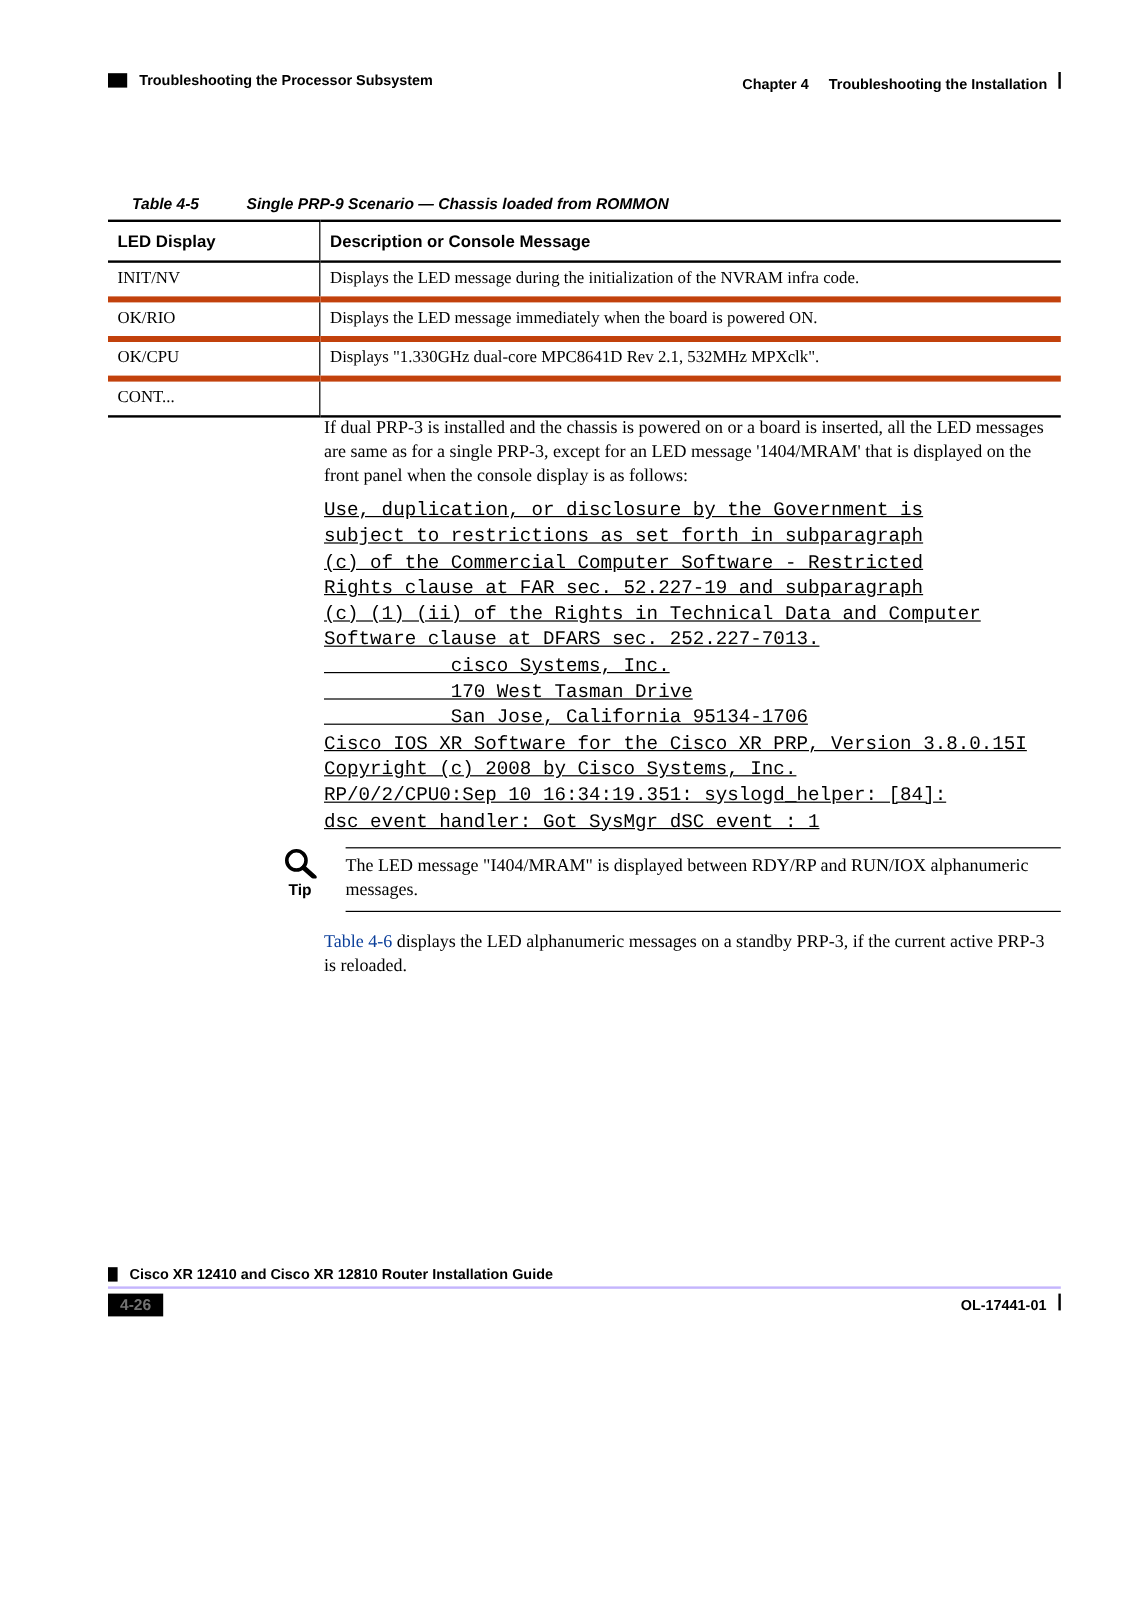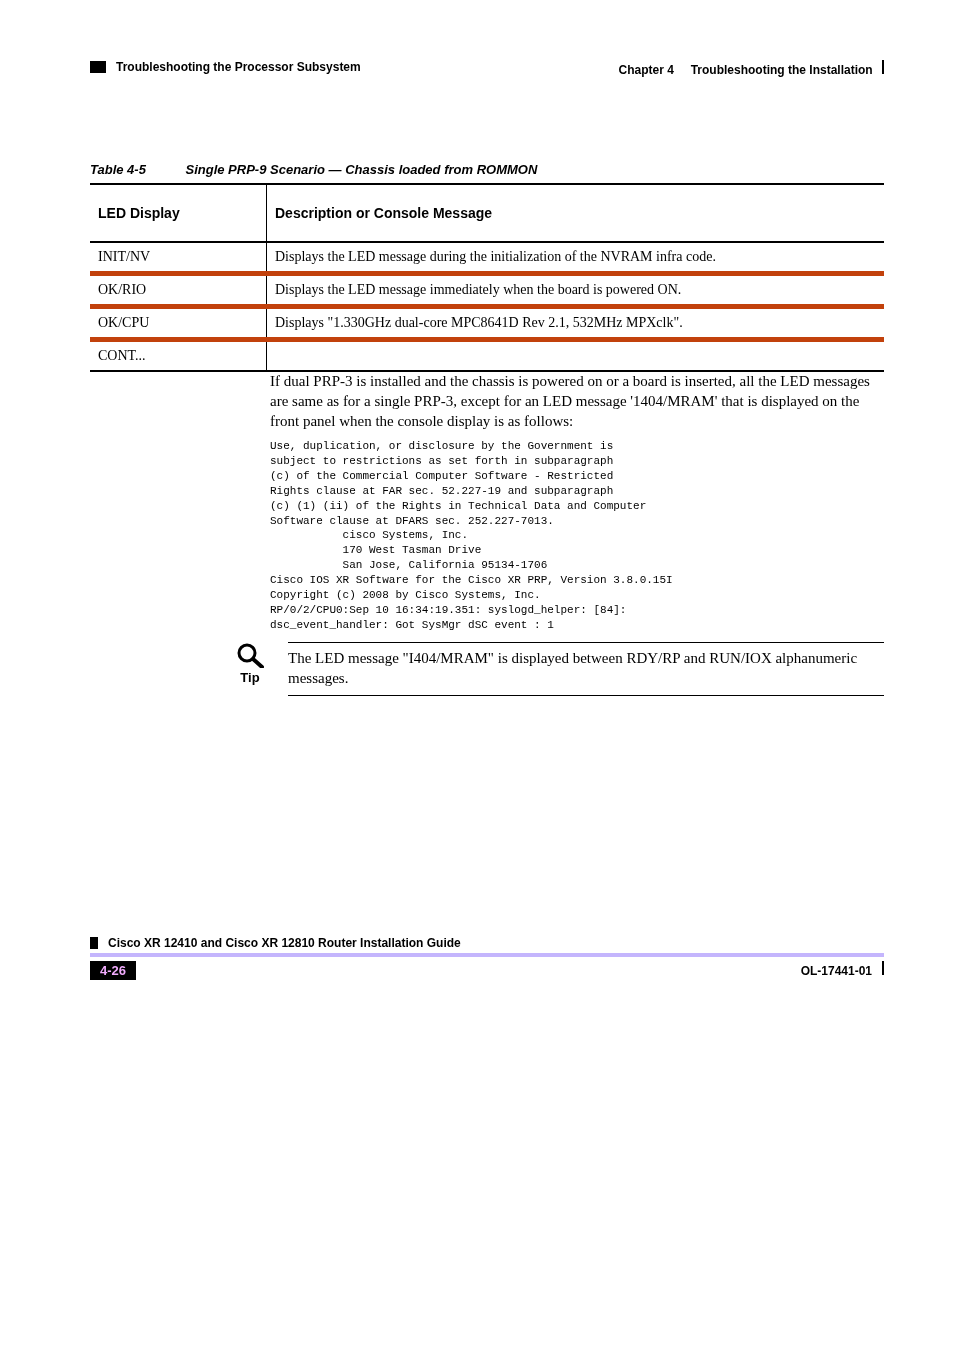"Table 4-5" .table-caption .tnum { margin-left: none -> 20px }
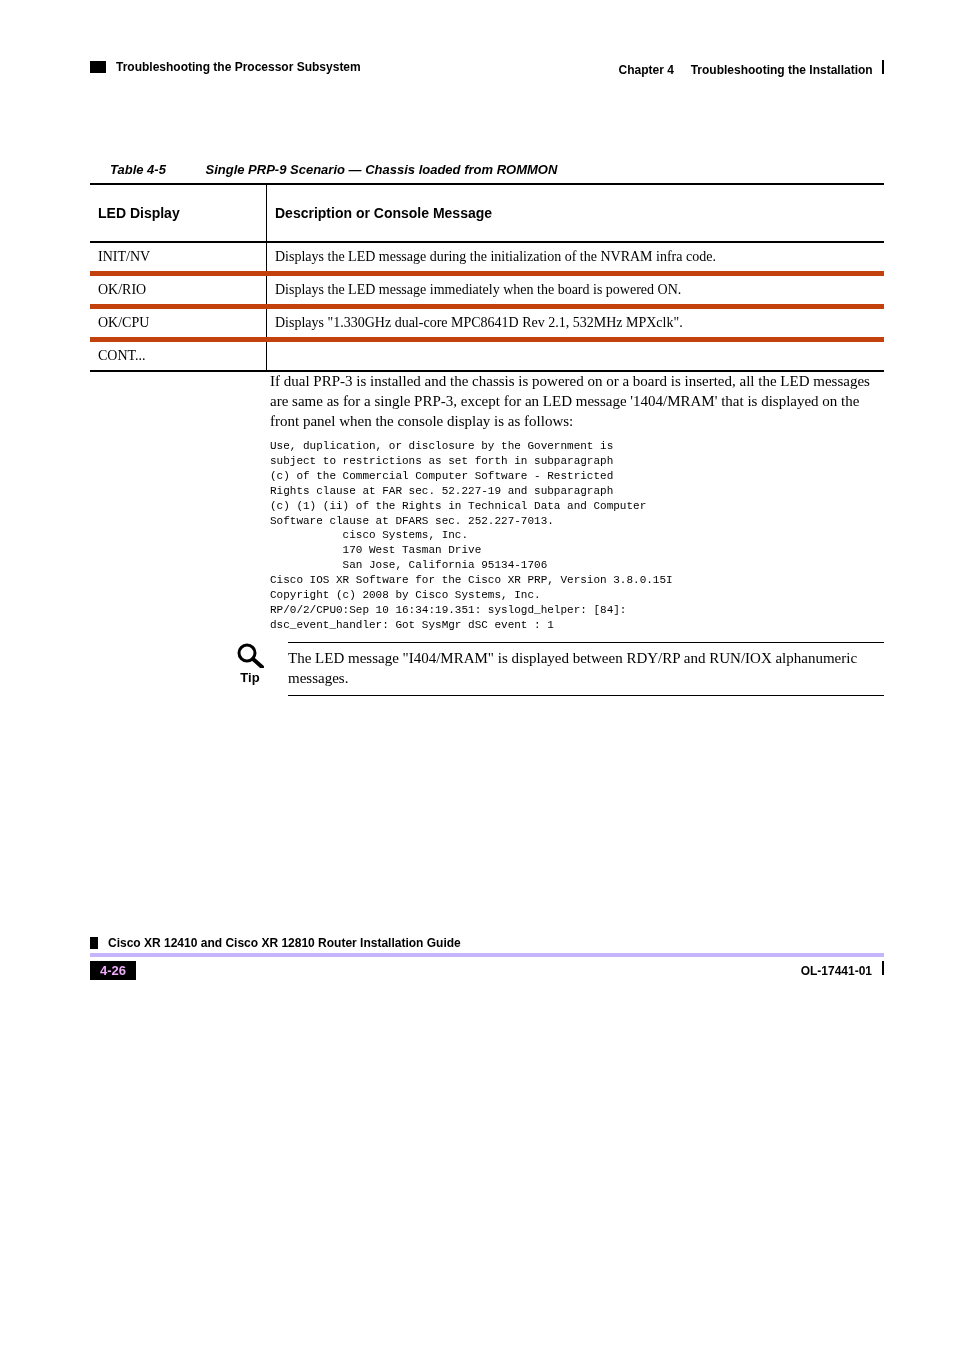"LED Display" table.led th { padding: 20px 8px -> 8px 8px }
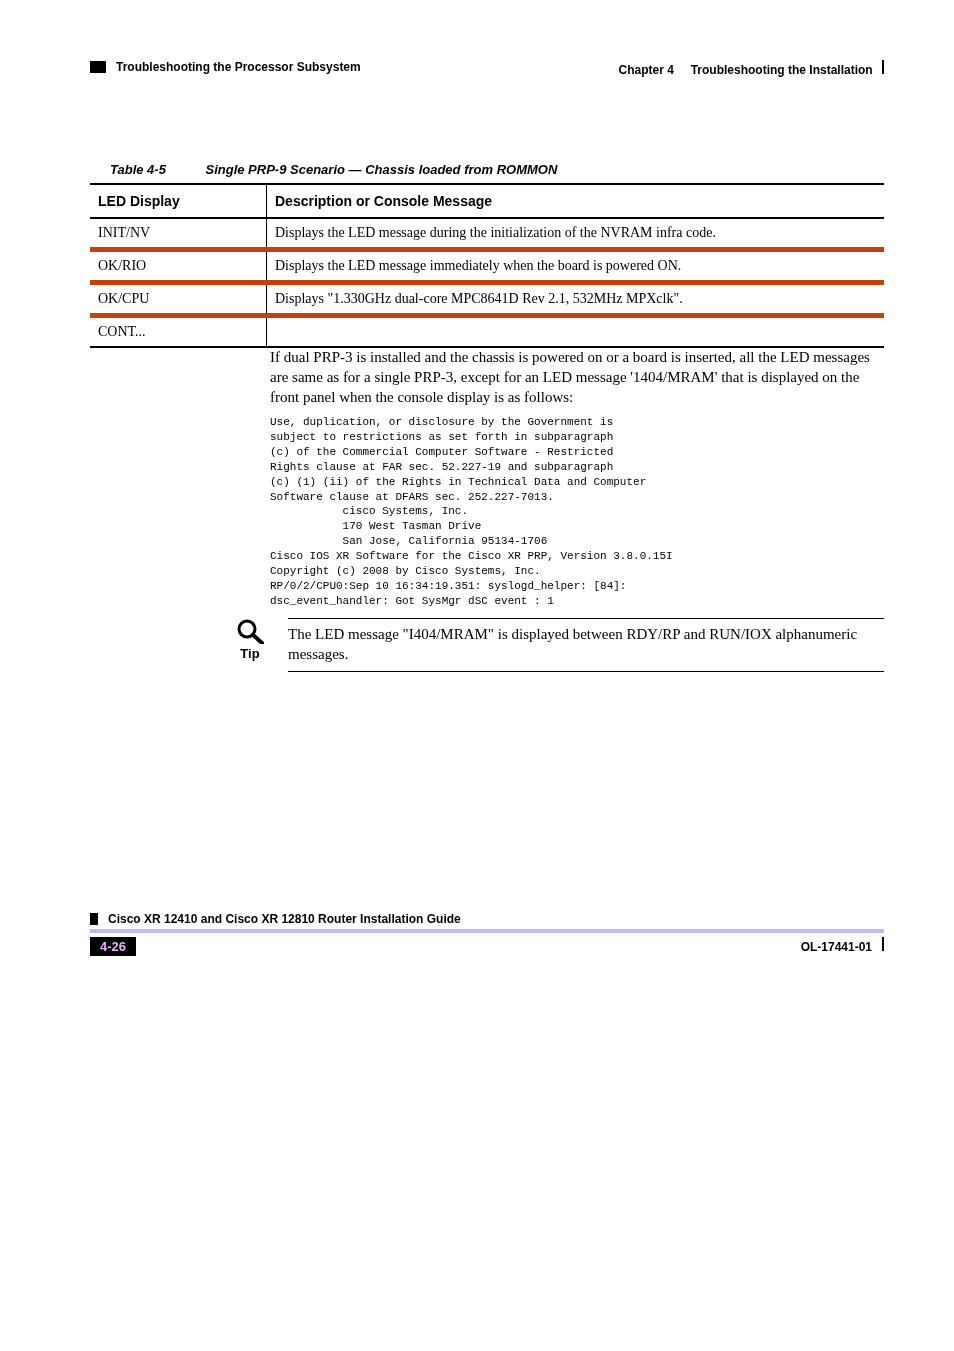"Use, duplication, or disclosure by" pre.code { font-size: 11px -> 16px; text-decoration: none -> underline }
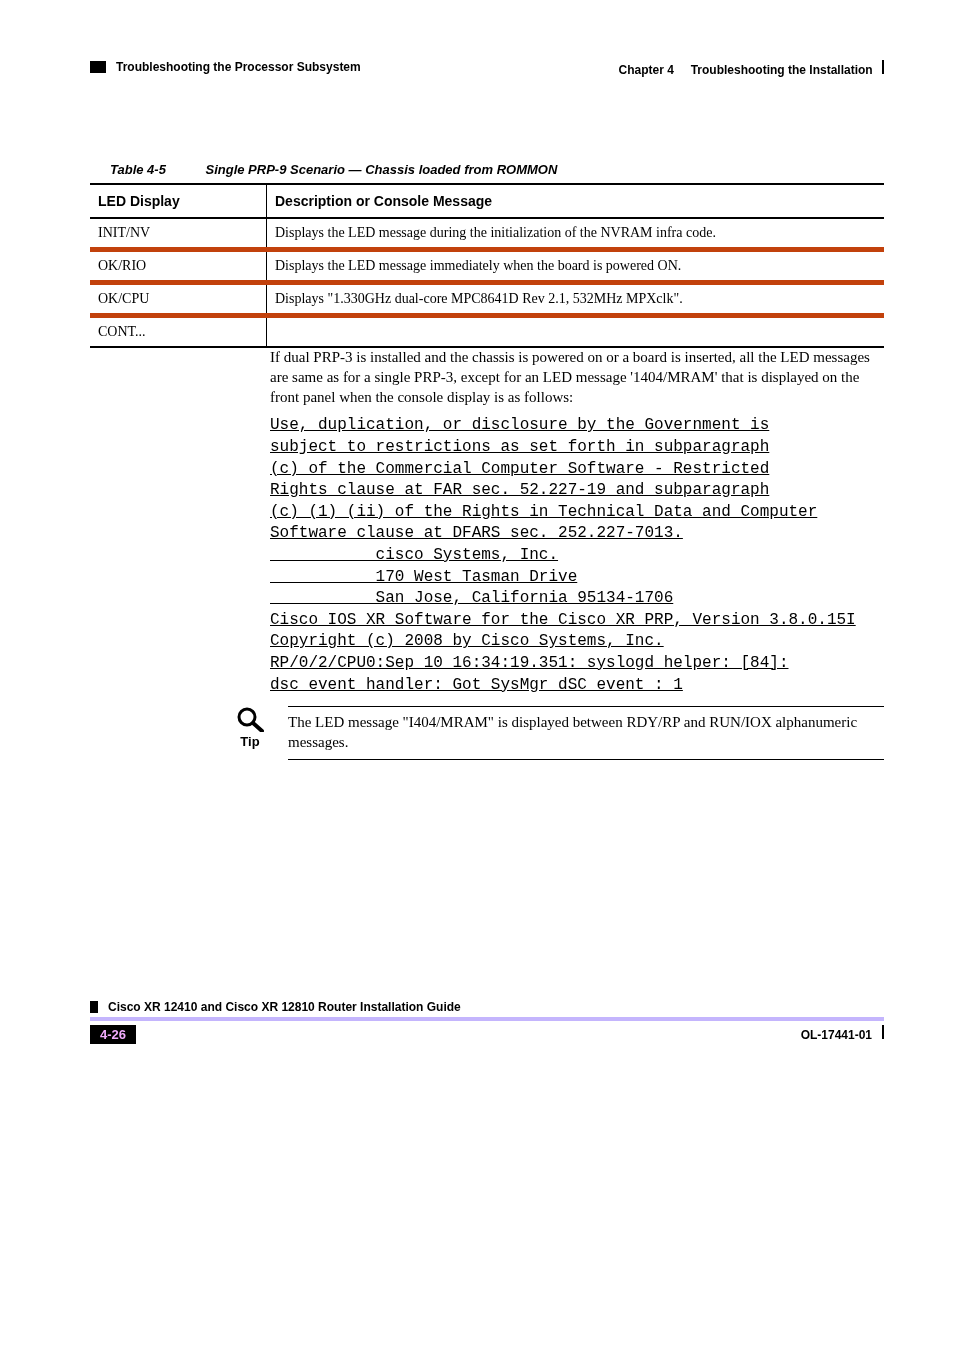"Table 4-6 displays the LED" div.after-tip { html: none -> <div> <span>Table 4-6</span><span> displays the LED alphanumeric messages on a standby PRP-3, if the current active PRP-3 is reloaded.</span> </div> }
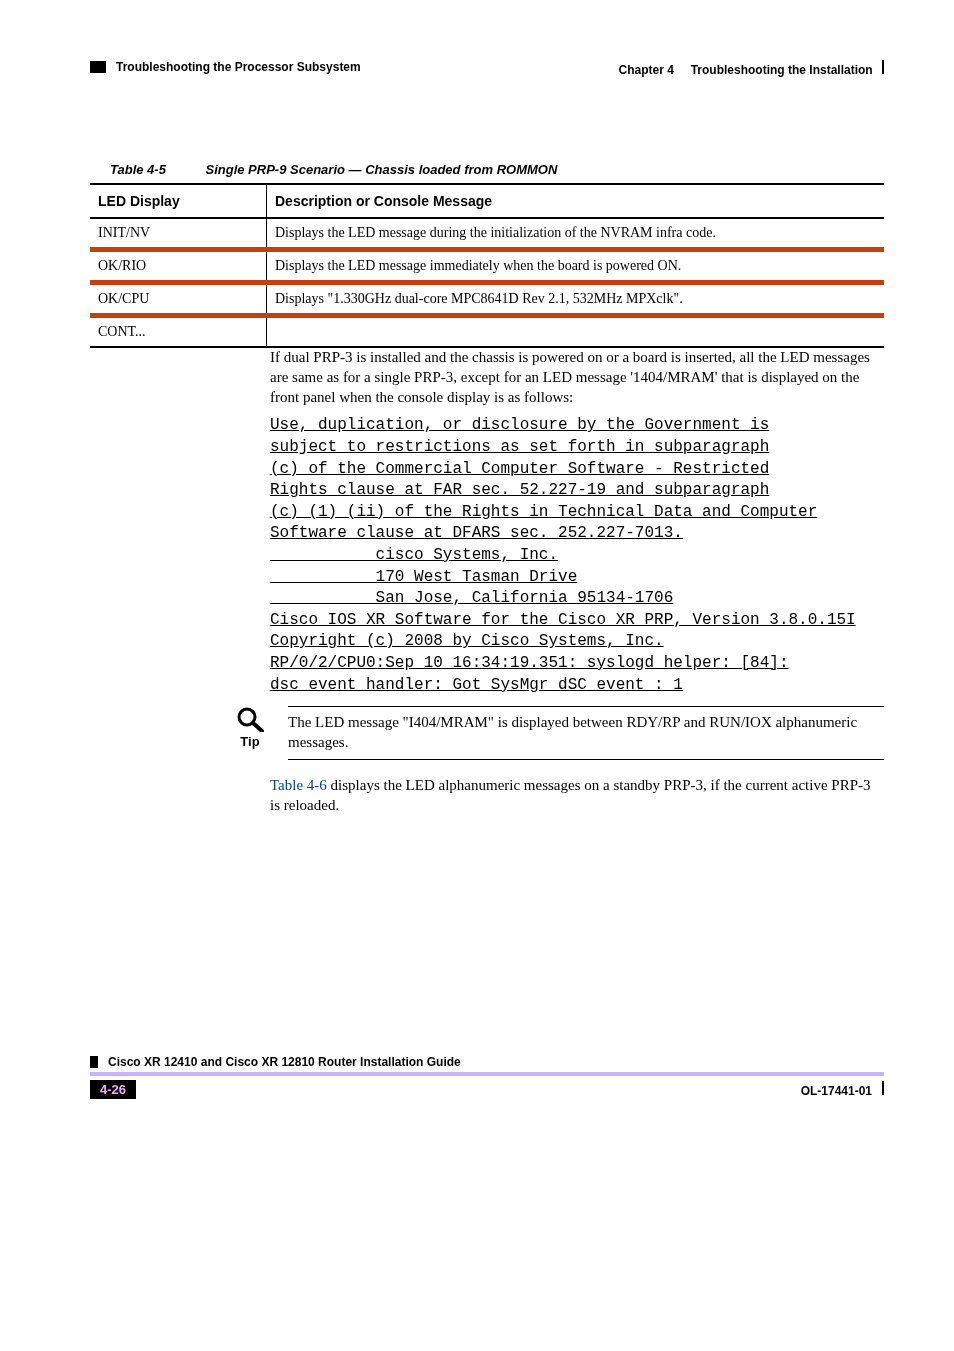"Cisco XR 12410 and Cisco" .footer-title-row { border-bottom: 4px solid #c4b5fd -> 2px solid #c4b5fd }
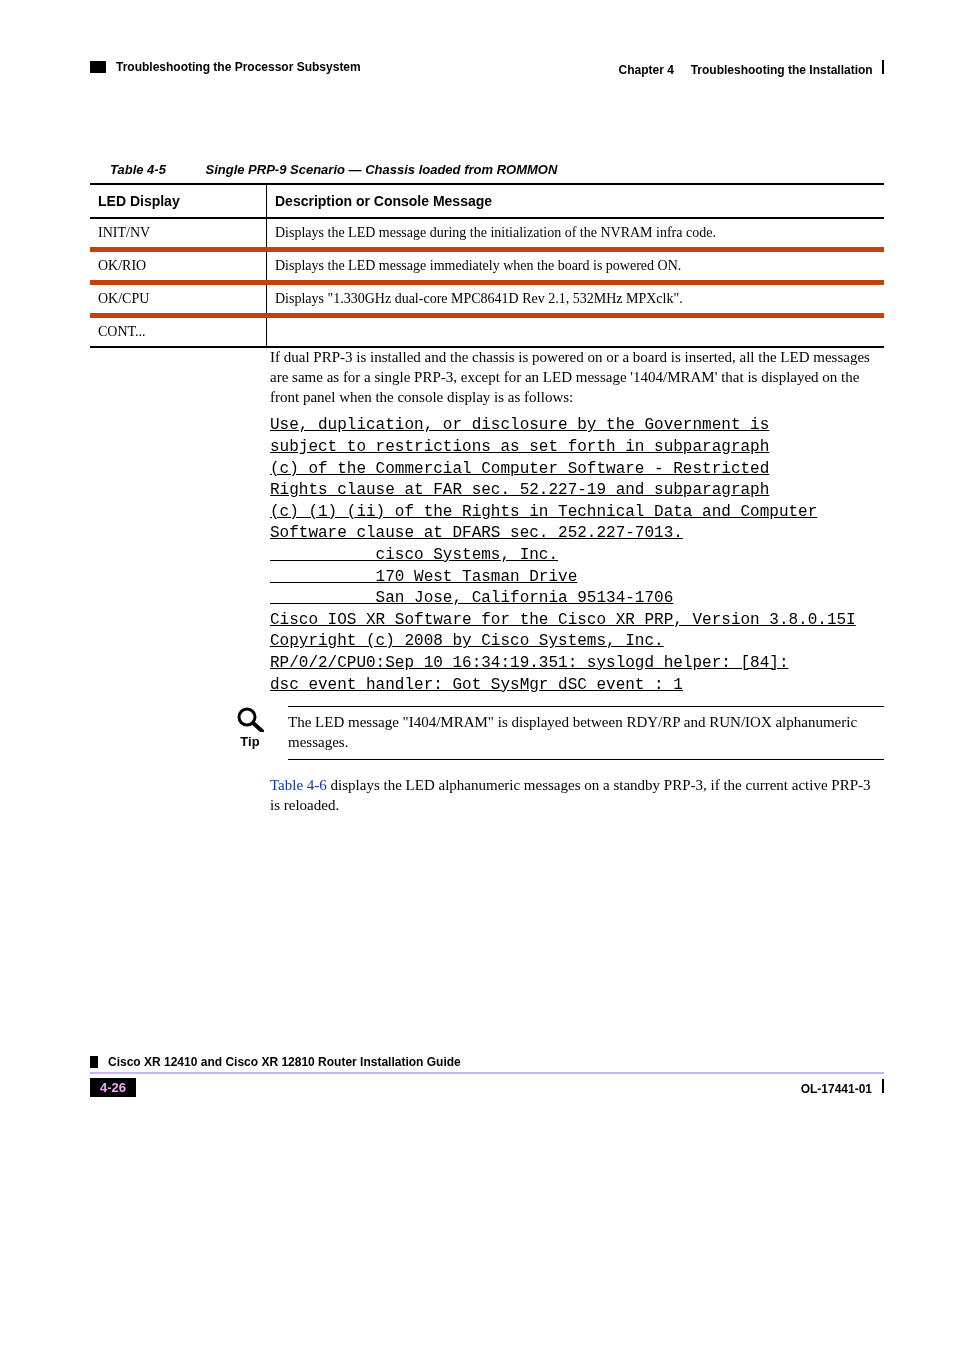"4-26" .page-num { color: #f0abfc -> #737373 }
